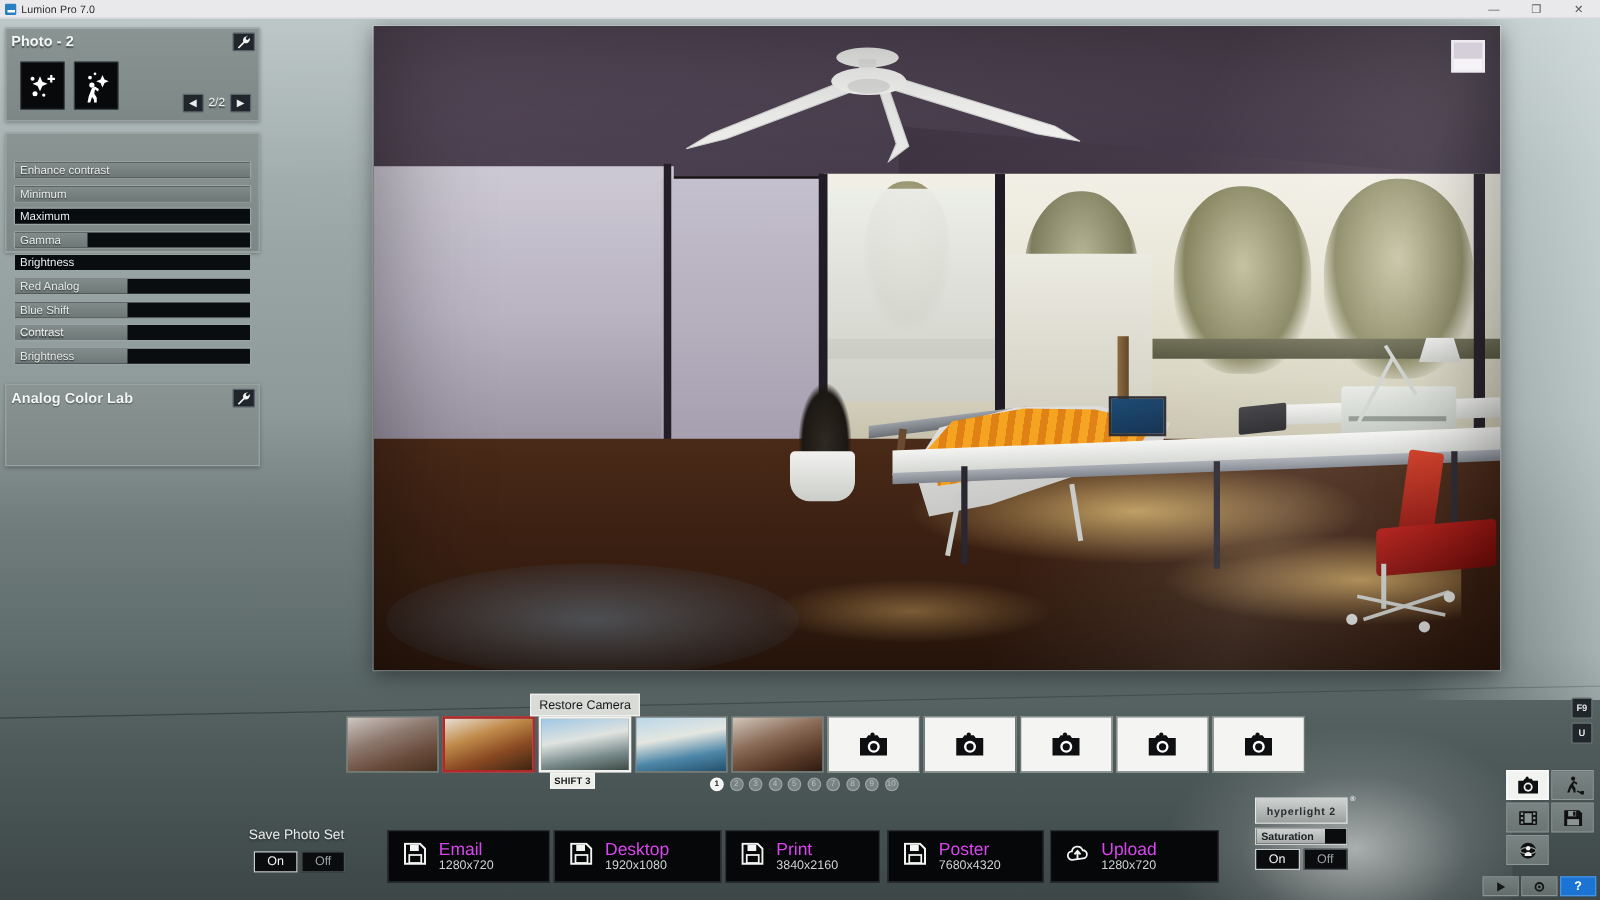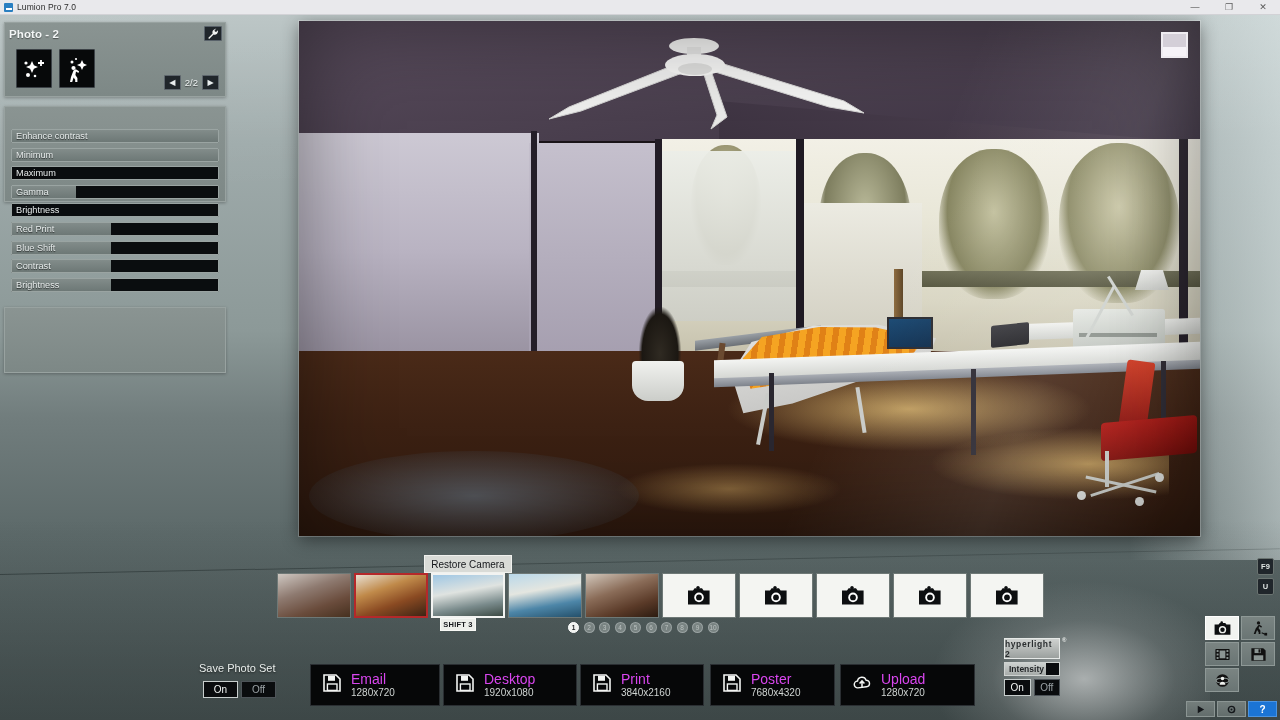"Photo - 2" .panel { width: 222px -> 204px }
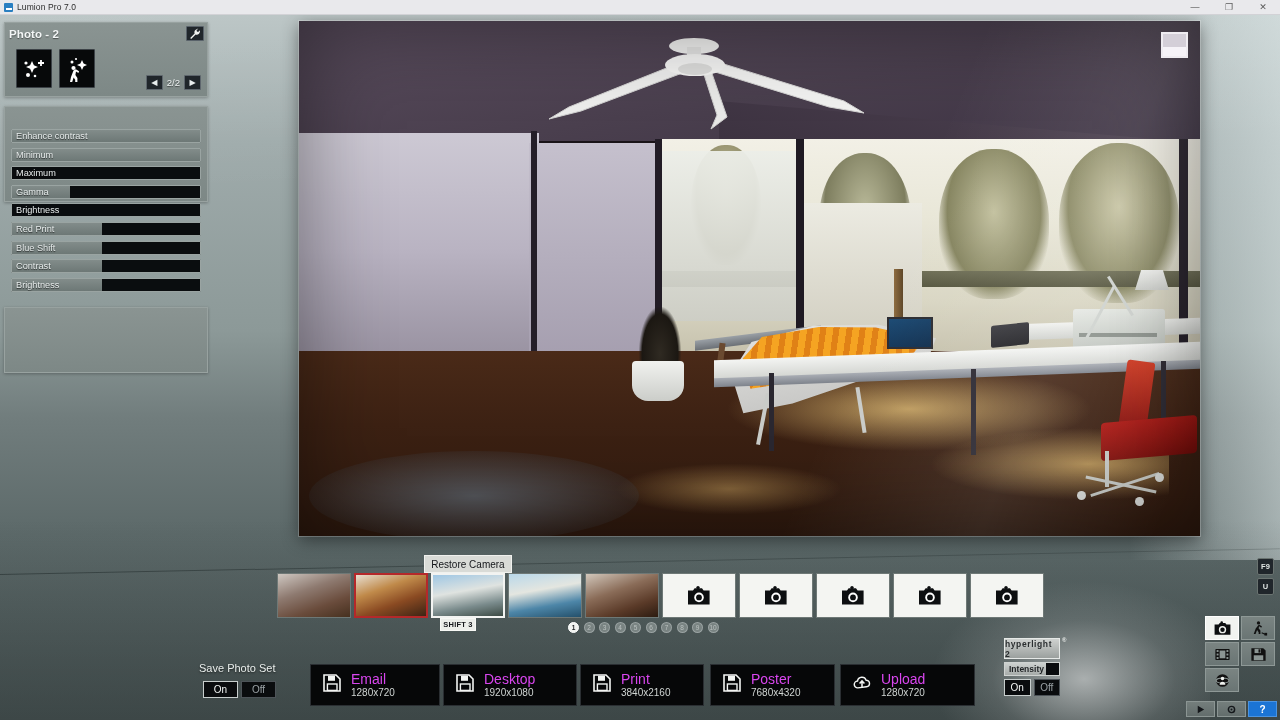"Red Print" span.lab { text: Print -> Analog }
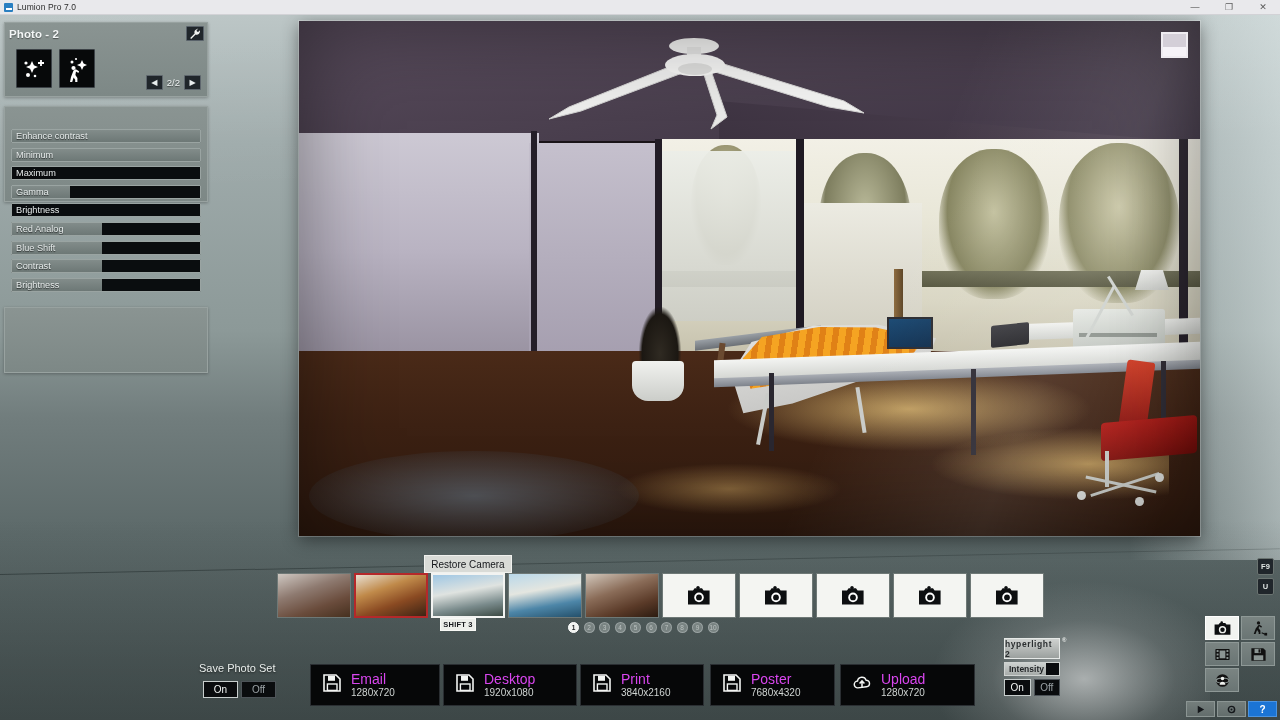"Analog Color Lab" div.panel-head { html: none -> <div> <span>Analog Color Lab</span> <div> <svg> <path></path> </svg> </div> </div> }
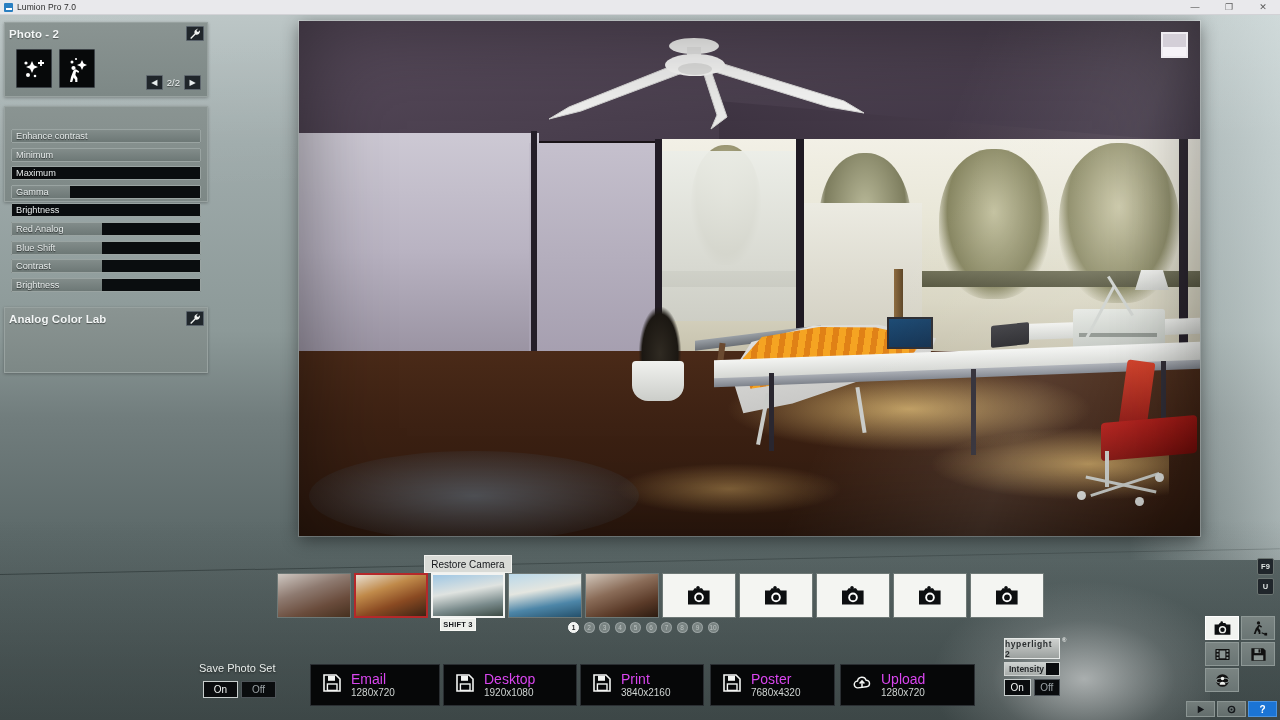"hyperlight 2" #hl-panel { width: 56px -> 74px }
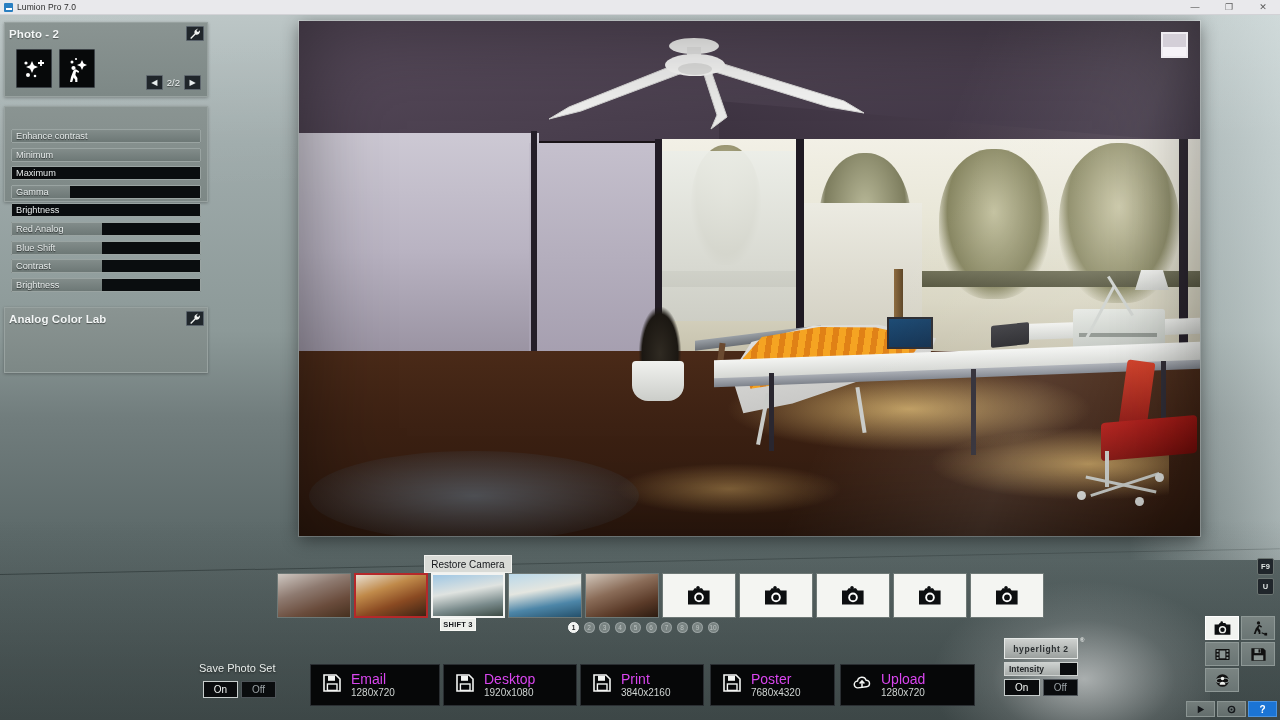"Intensity" span.lab { text: Intensity -> Saturation }
